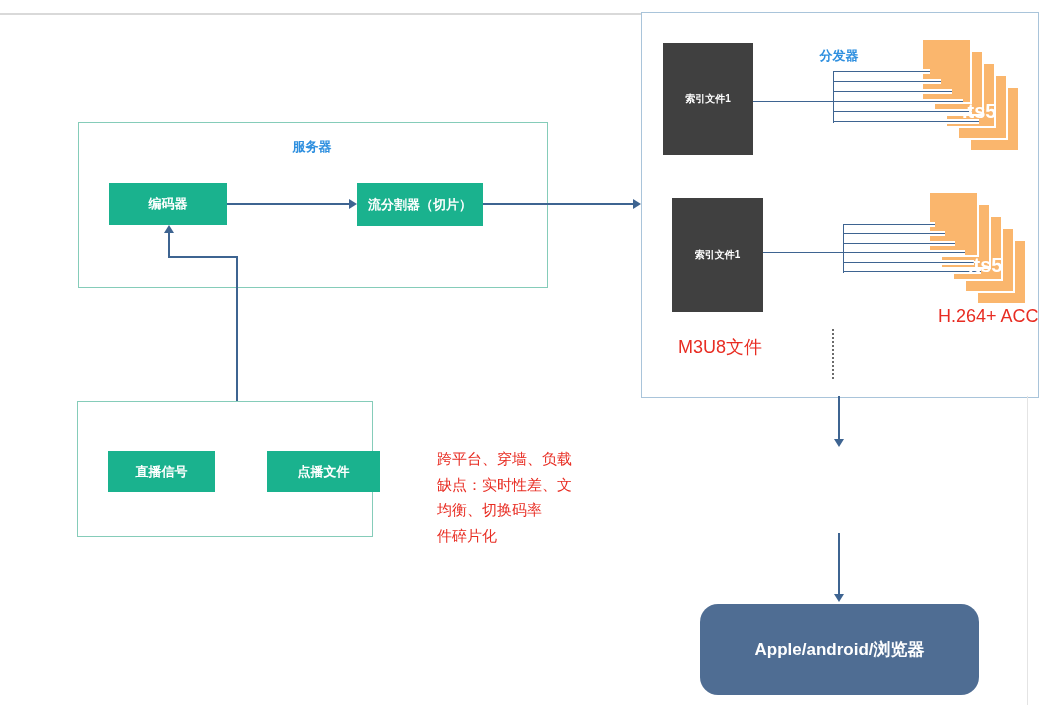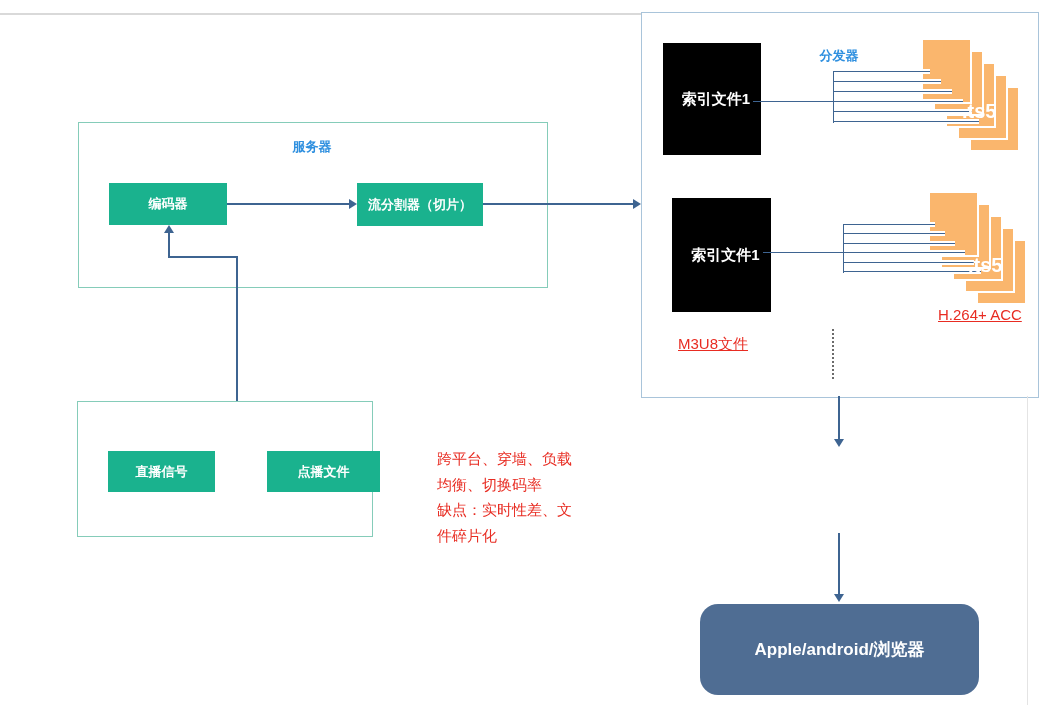"索引文件1" .obox { background: #000000 -> #404040; font-size: 15px -> 10px; padding-left: 8px -> none }
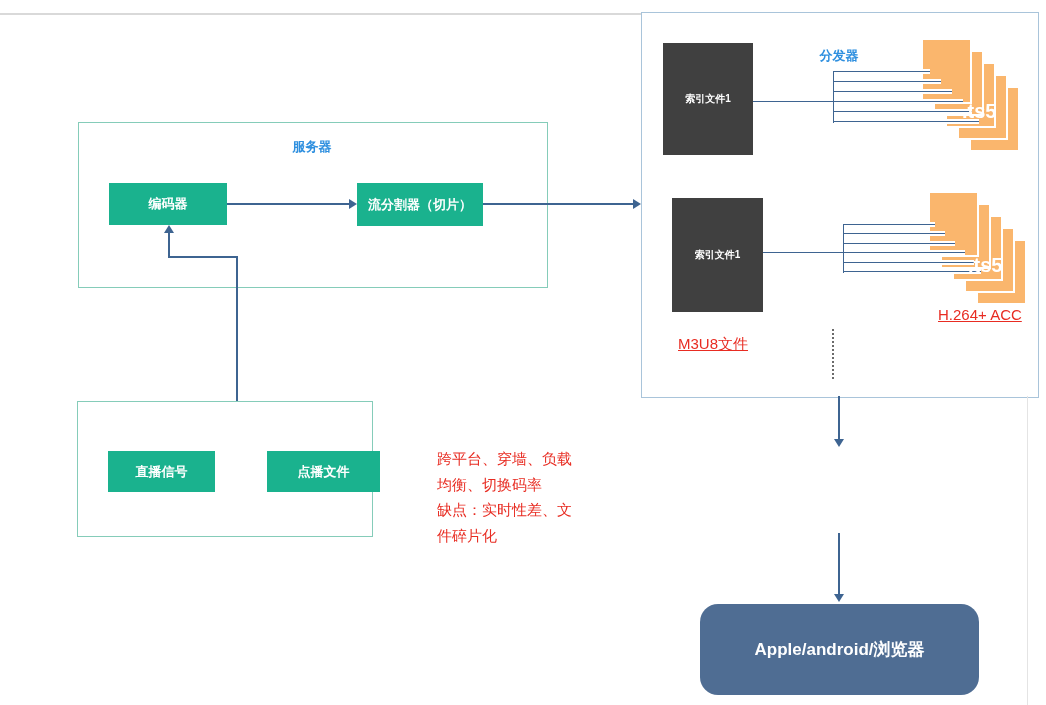"H.264+ ACC" .red-text { font-size: 15px -> 18px; text-decoration: underline -> none }
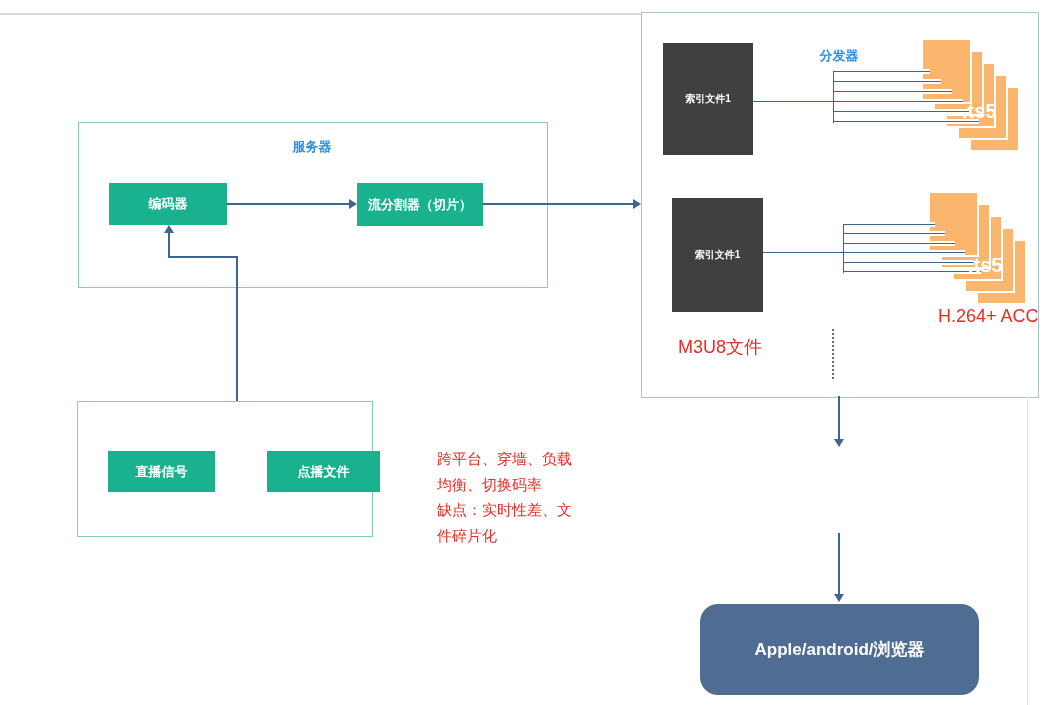"均衡、切换码率" div.notes-line { order: before "缺点：实时性差、文" -> after "缺点：实时性差、文" }
